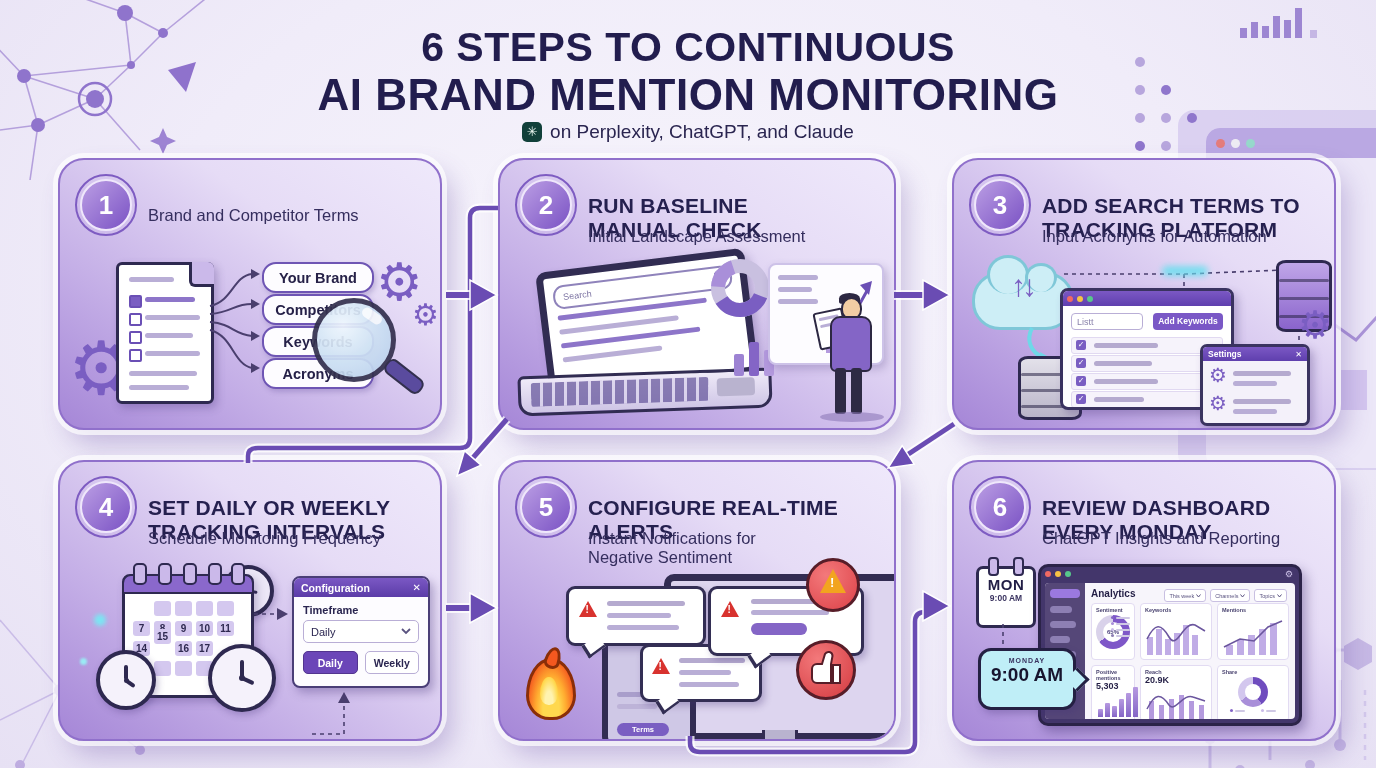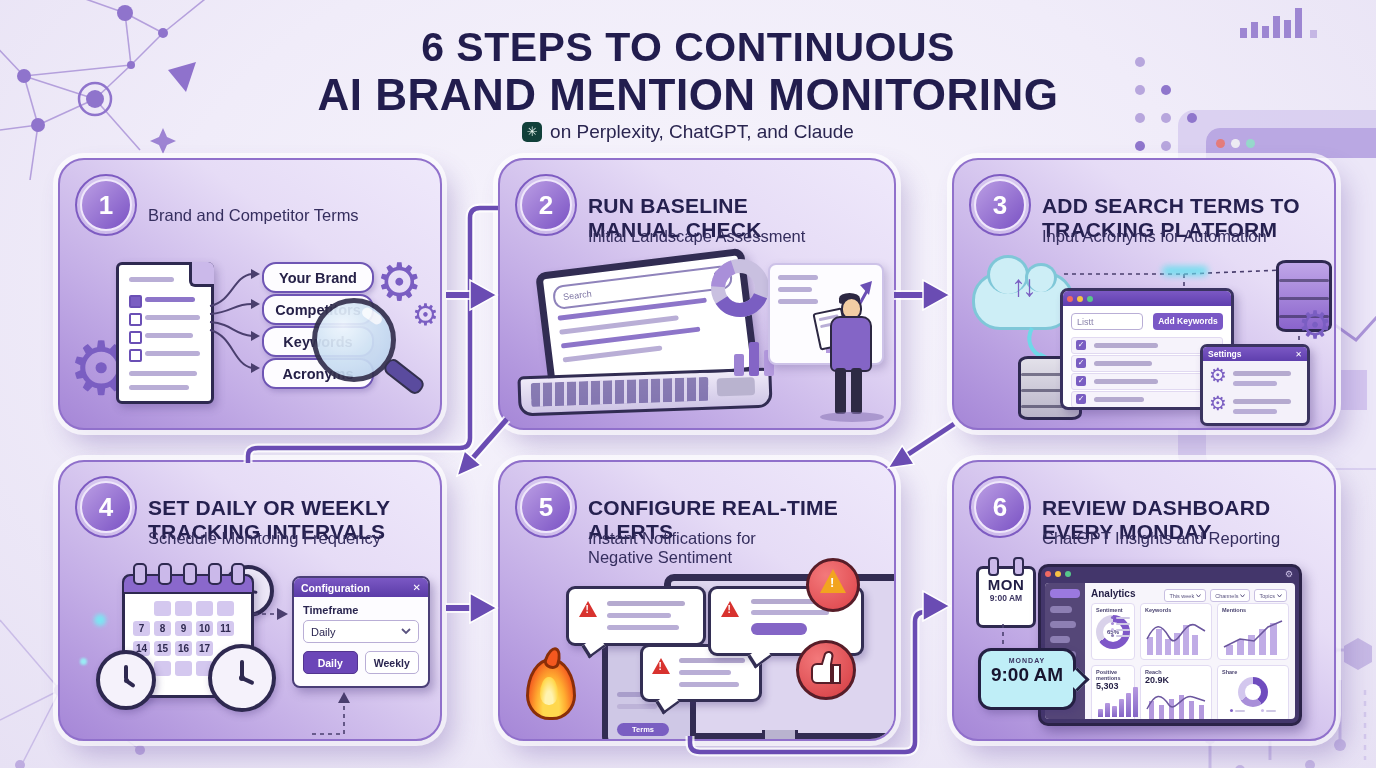"15" div.cell4 { top: 64px -> 52px }
